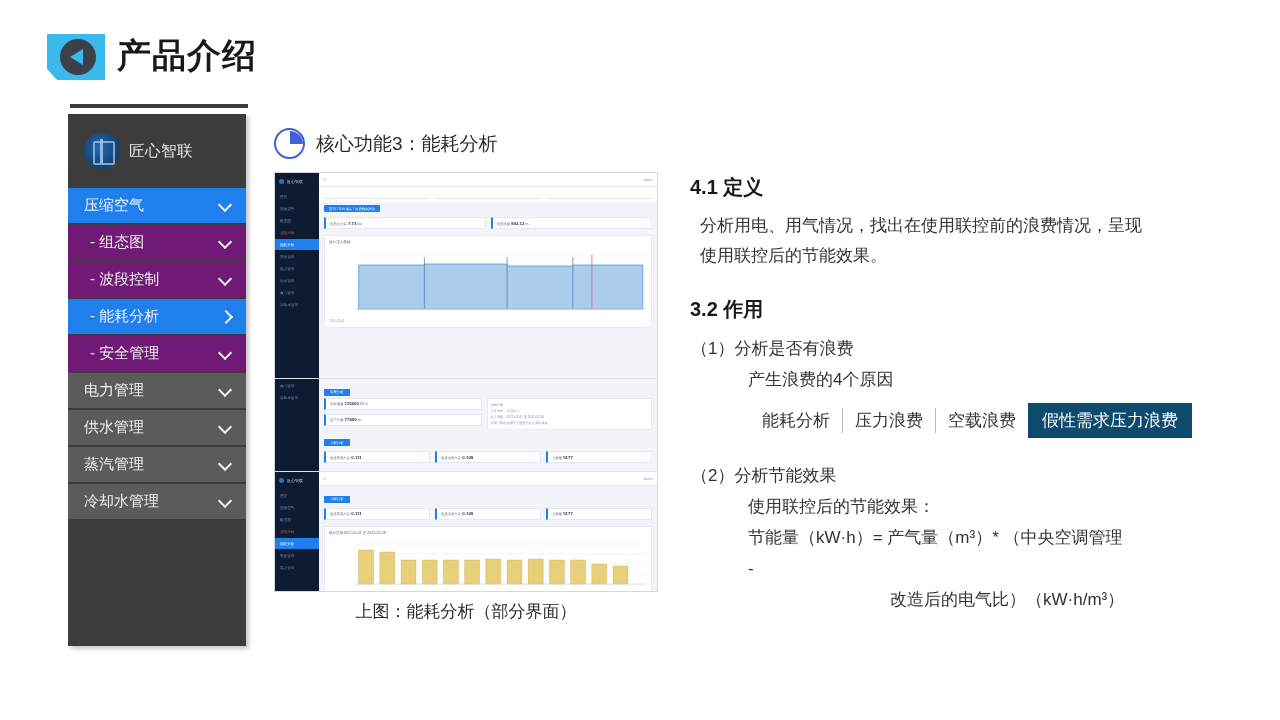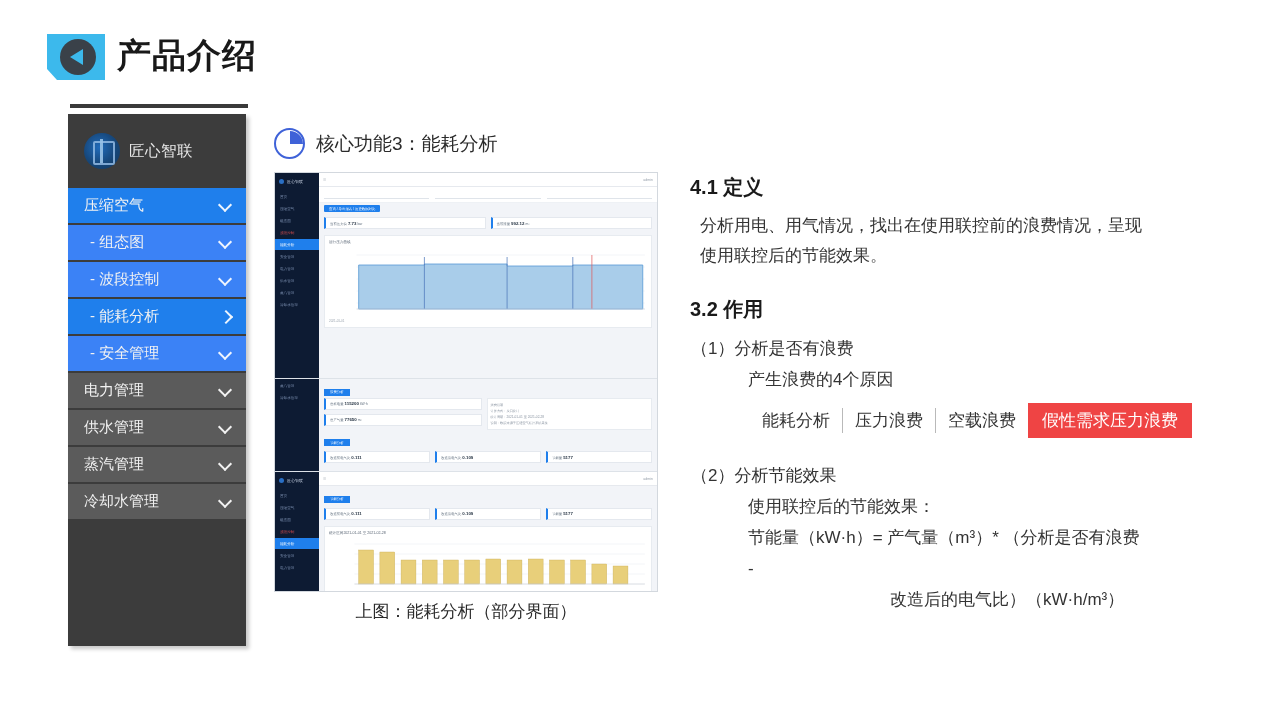"- 组态图" .nav-item.lvl1 { background: #3b82f6 -> #701a75 }
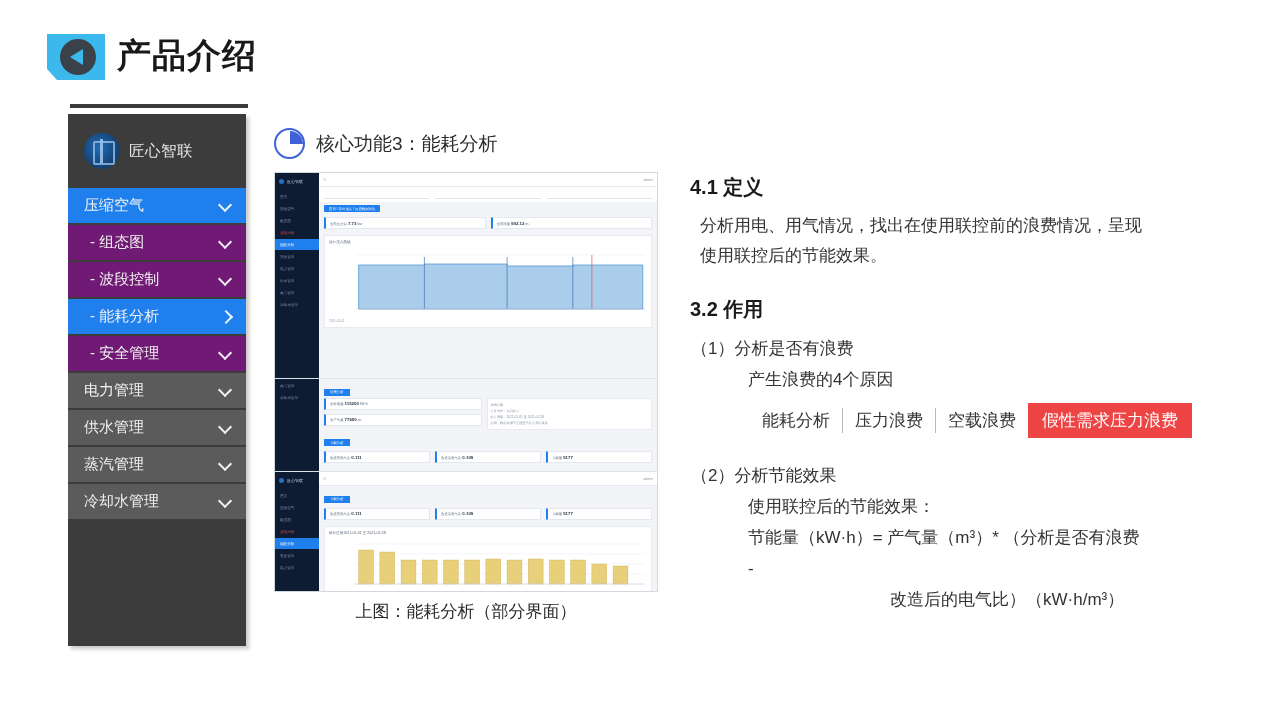"假性需求压力浪费" .waste-chip.hl { background: #ef4444 -> #0c4a6e }
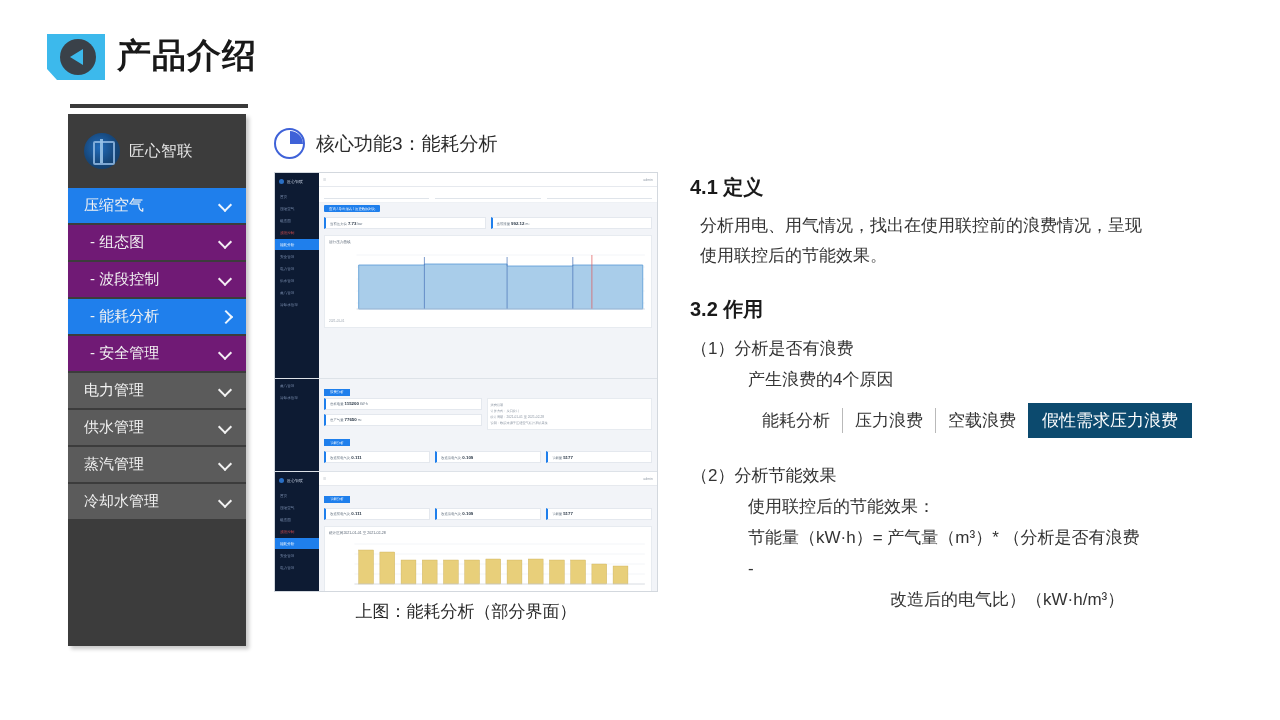"节能量（kW·h）= 产气量（m³）* （分析是否有浪费" div.r-l2 { text: 分析是否有浪费 -> 中央空调管理 }
